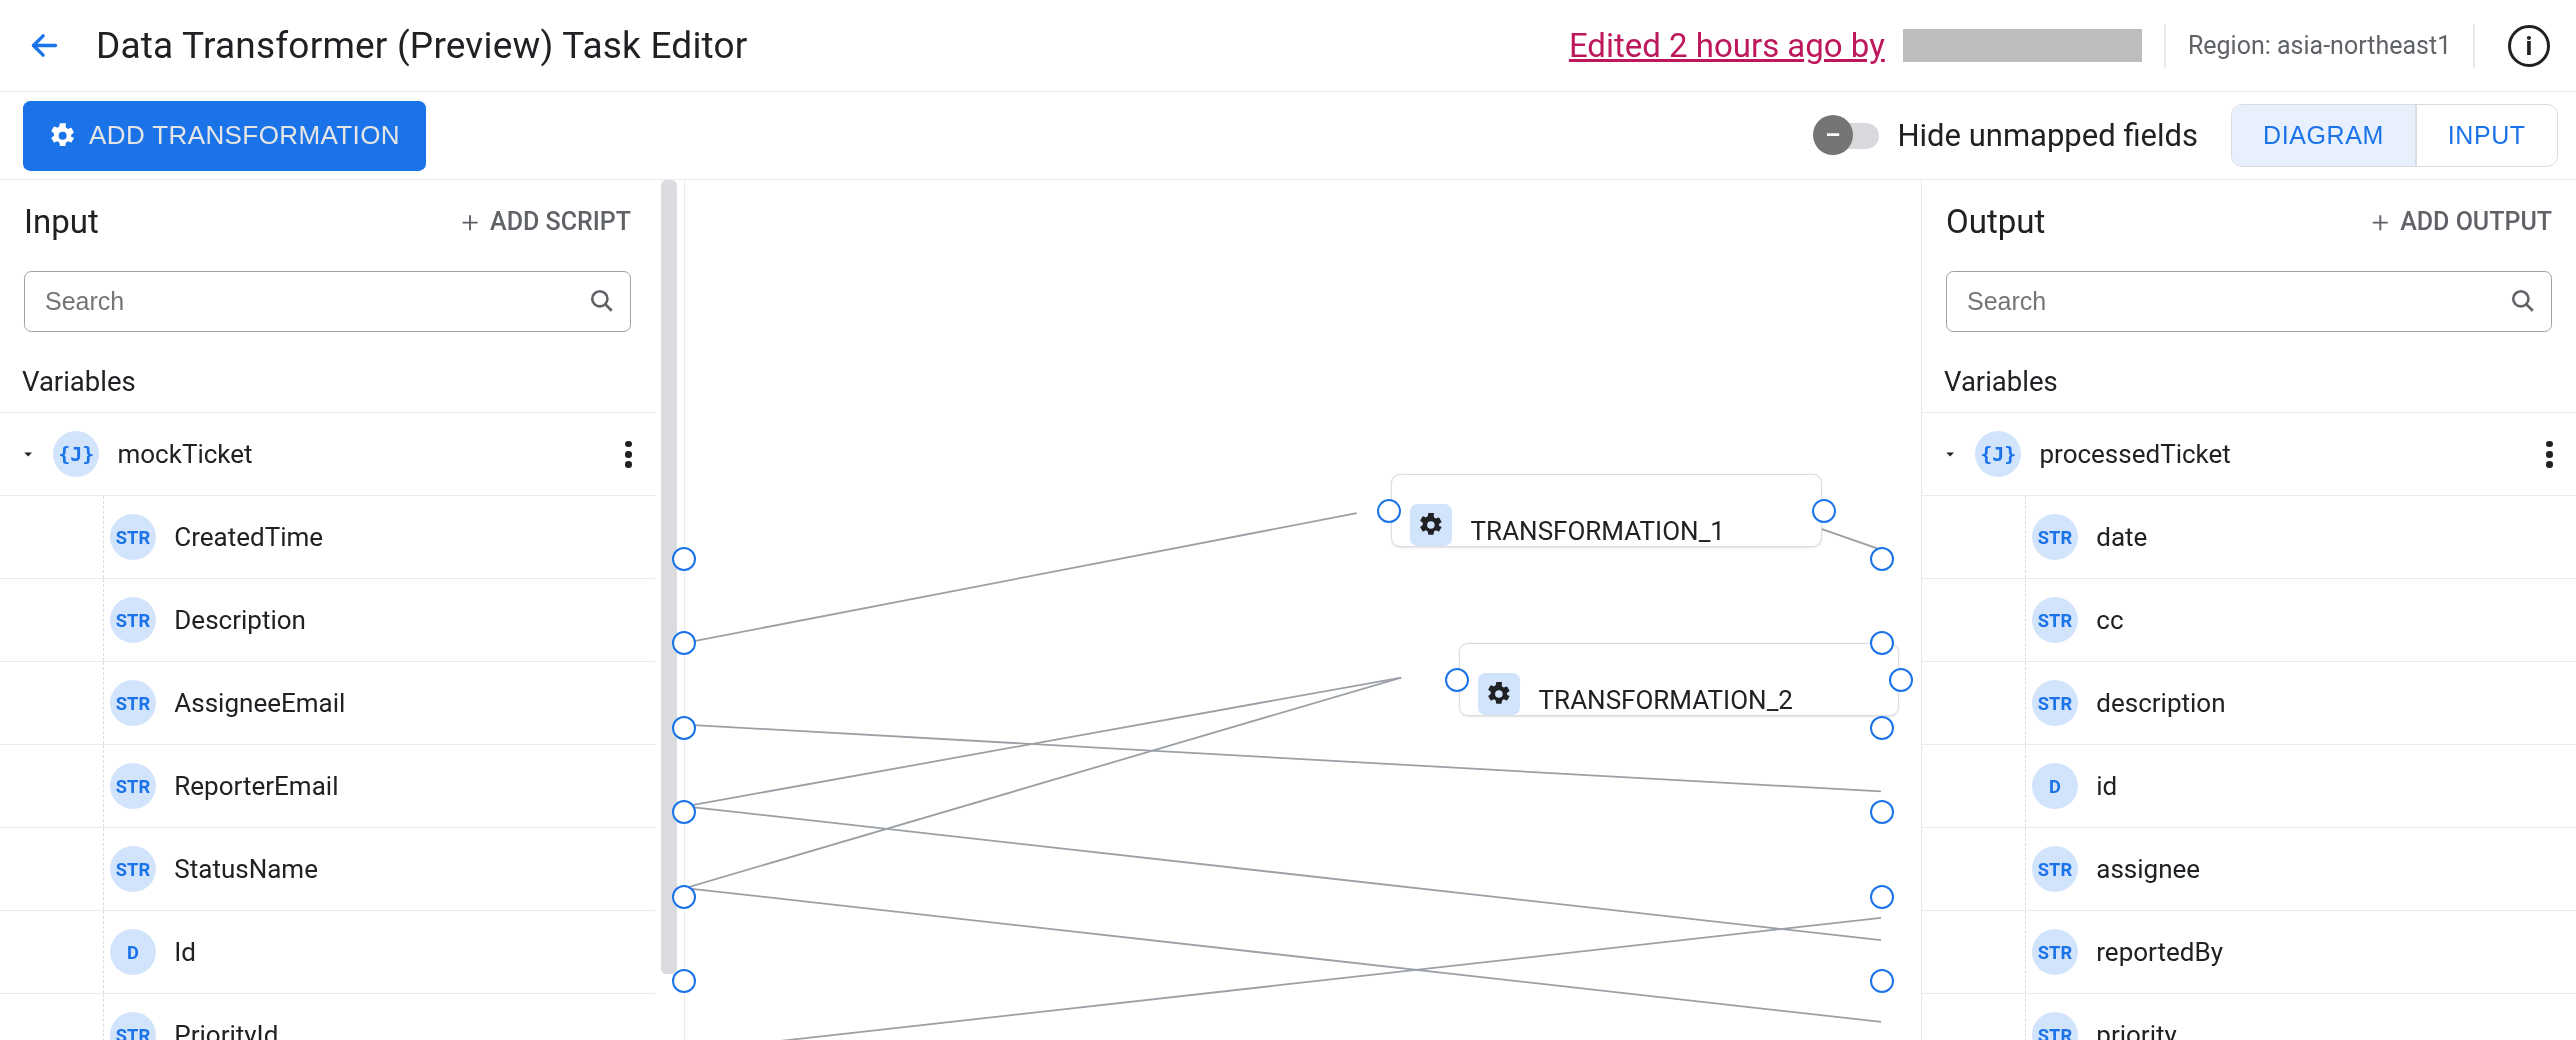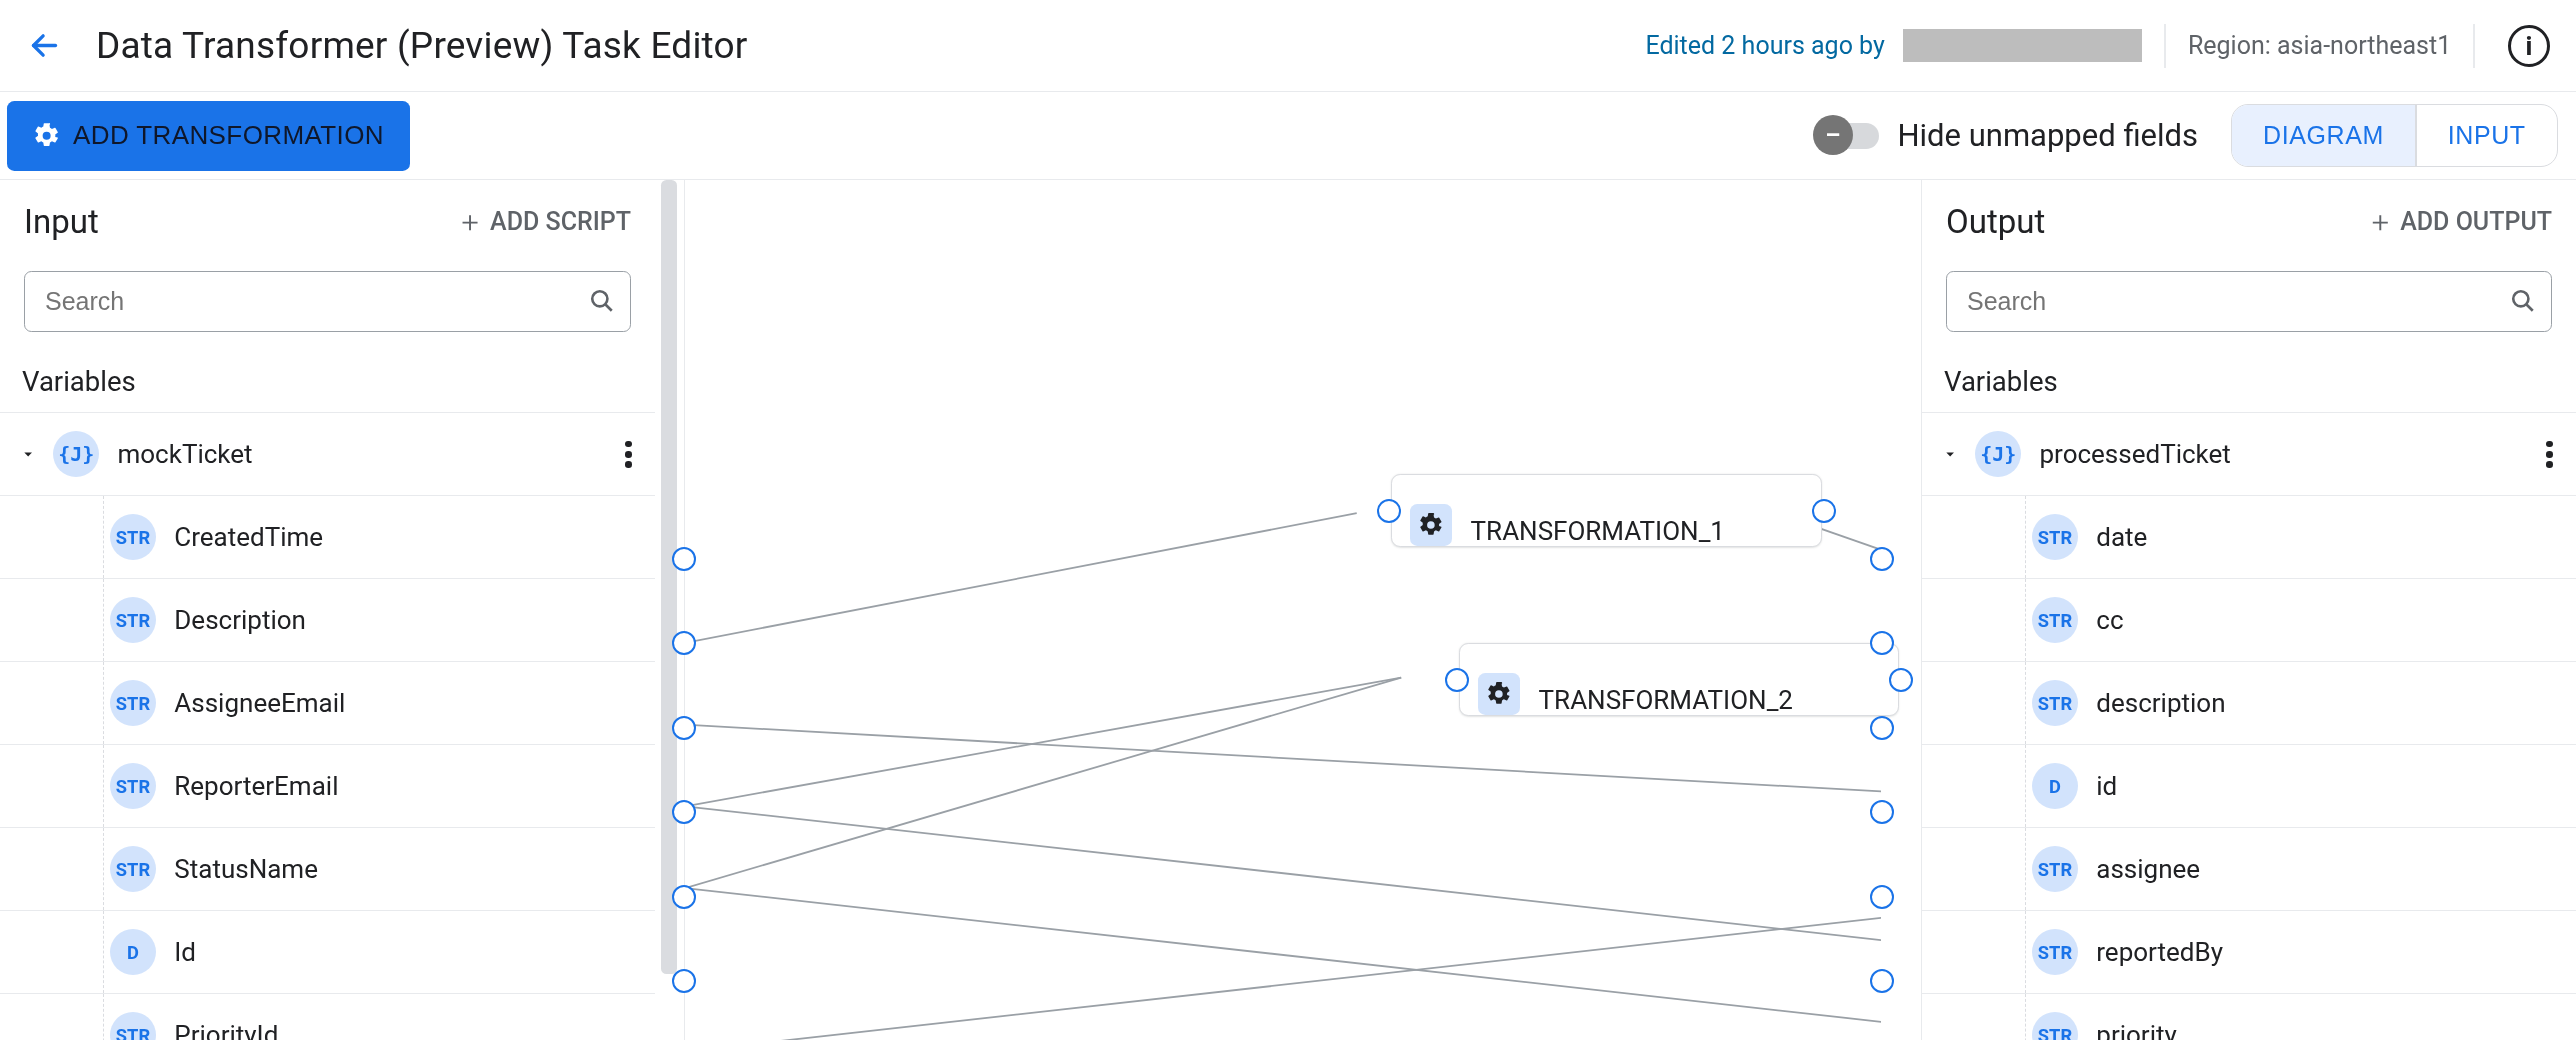"Edited 2 hours ago by" .topbar .edited { color: #0369a1 -> #be185d; font-size: 25px -> 33px; text-decoration: none -> underline }
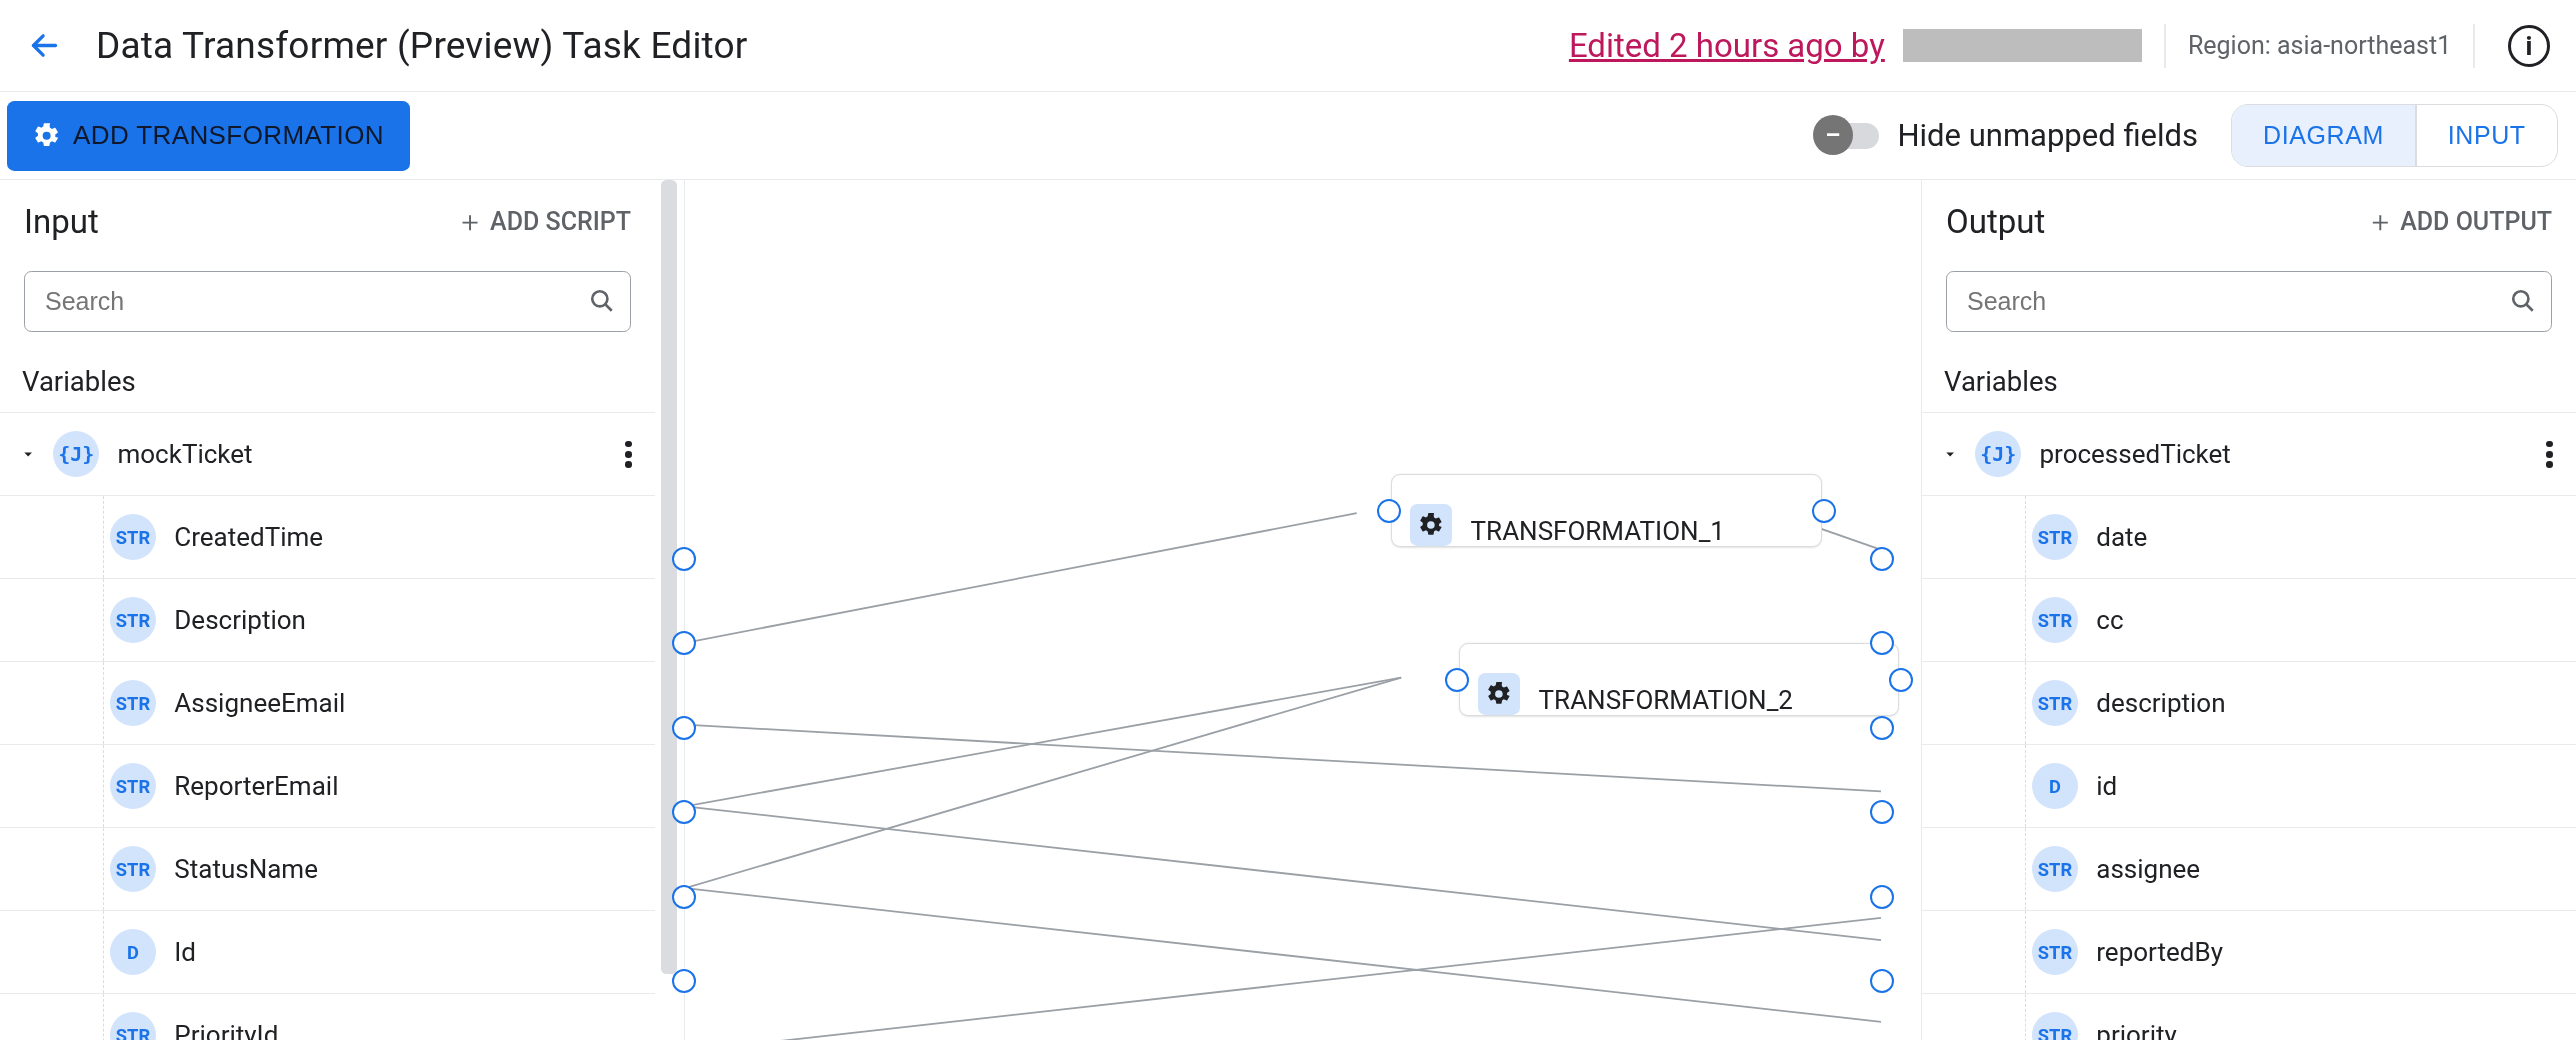"ADD TRANSFORMATION" .btn-primary { color: #0f172a -> #e5e5e5; margin-left: 1px -> 17px }
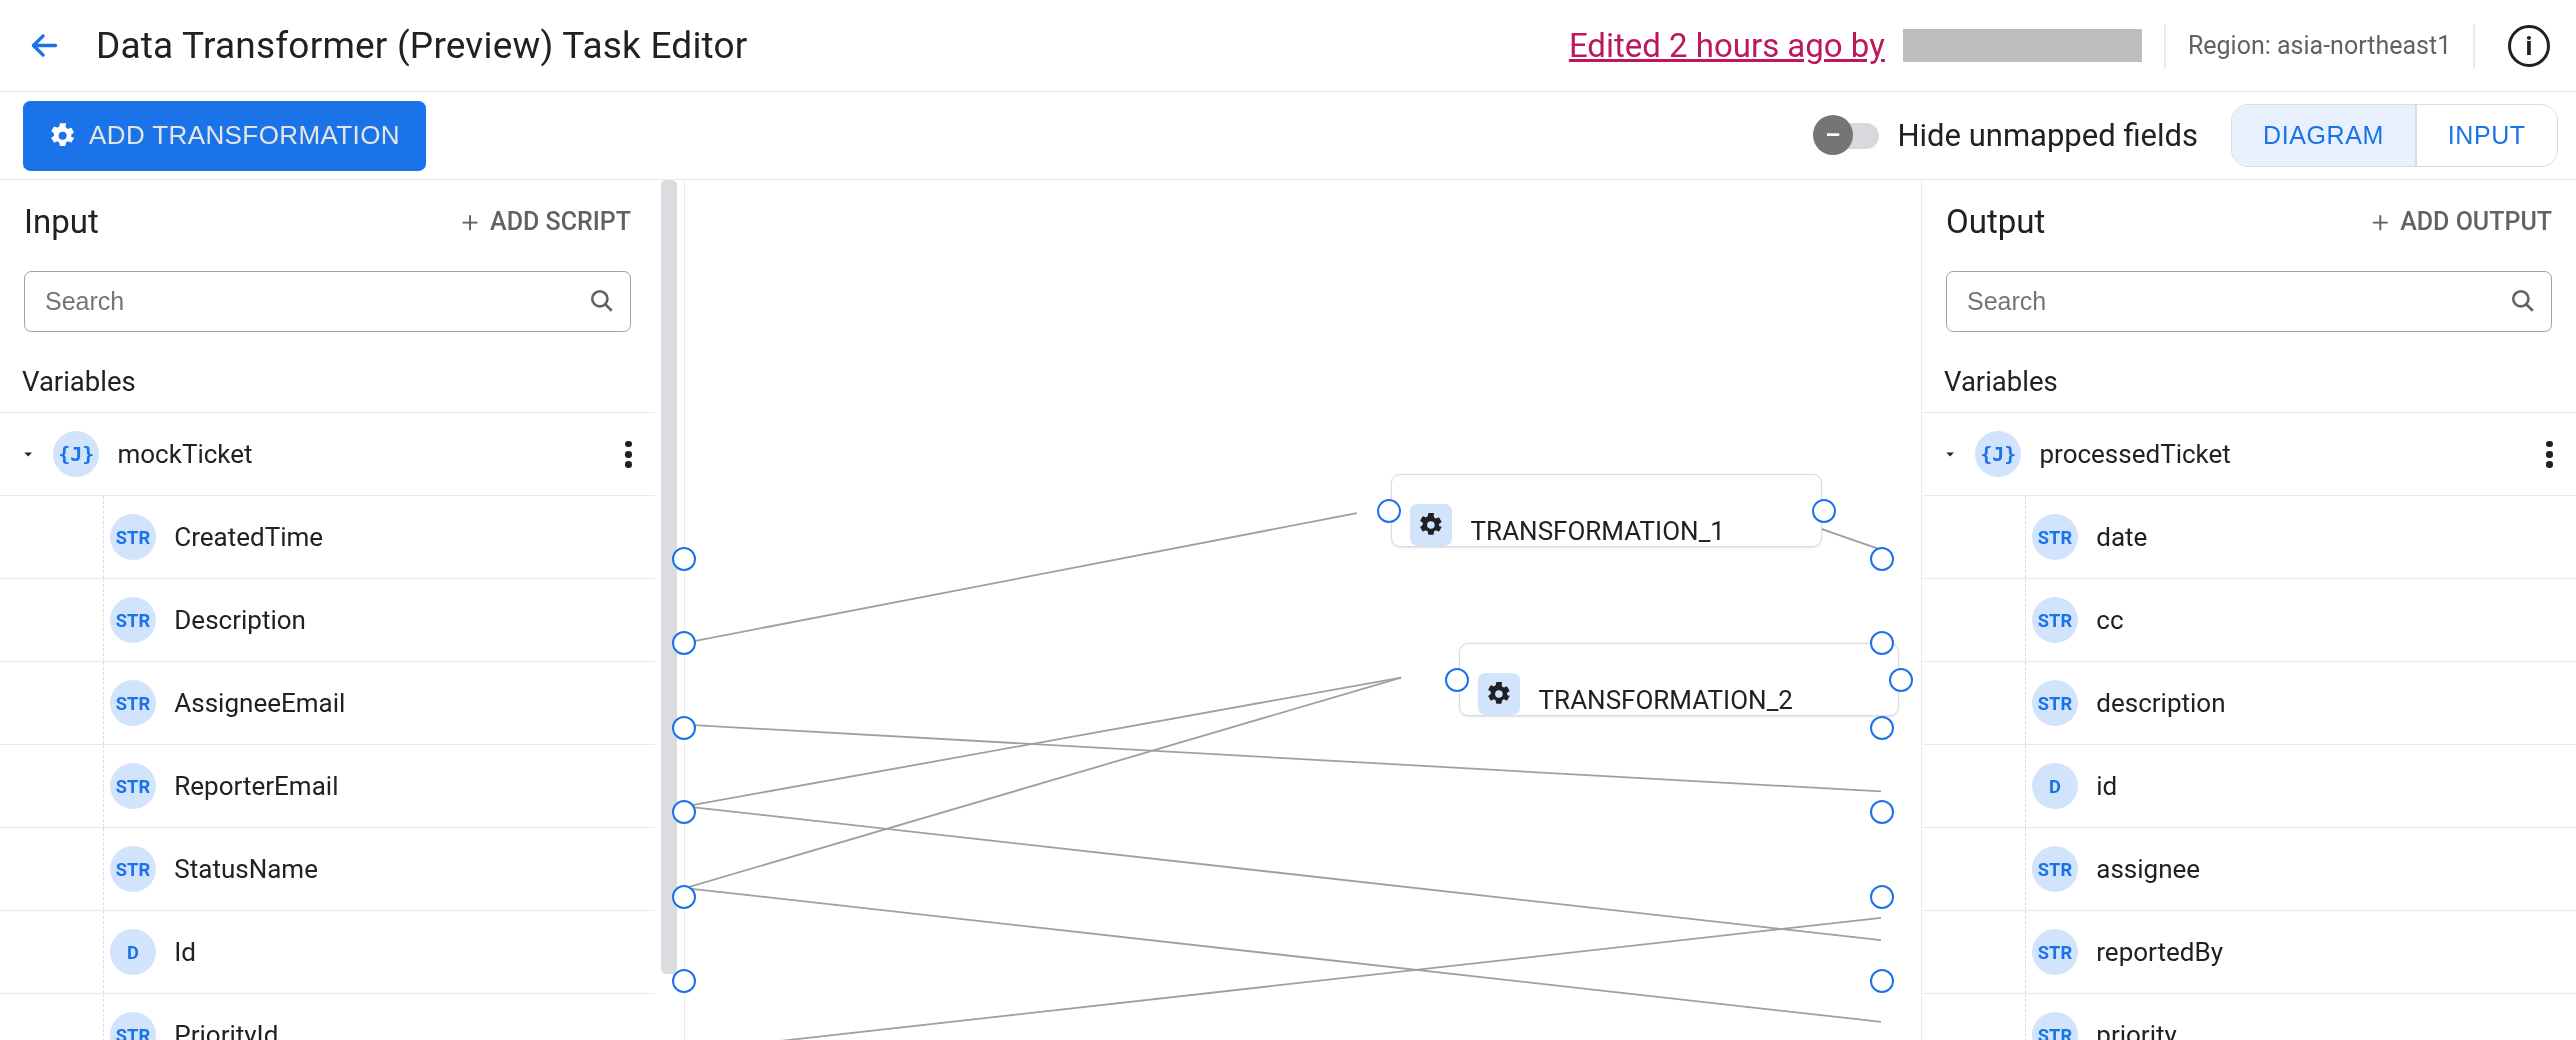"DIAGRAM" .seg { border-radius: 17px -> 11px }
